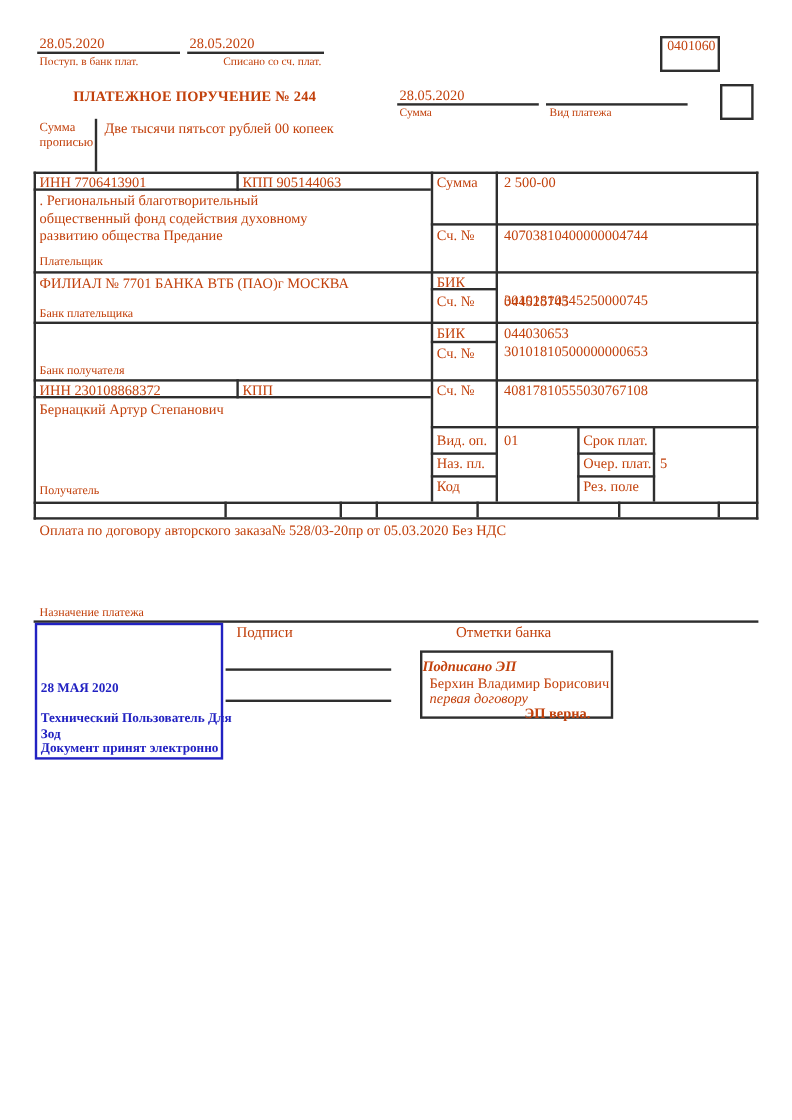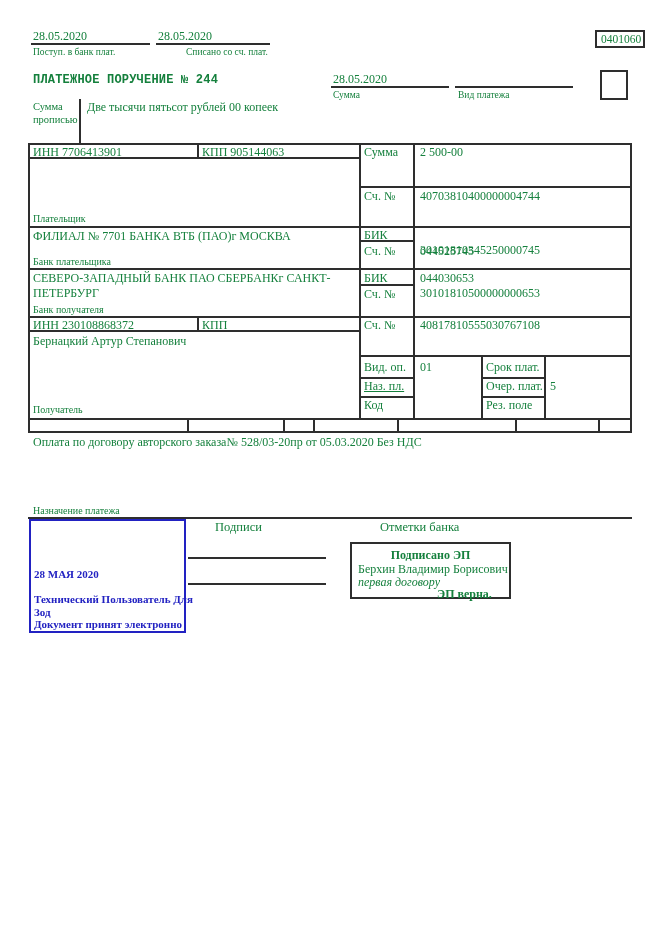"28.05.2020" .t { color: #15803d -> #c2410c }
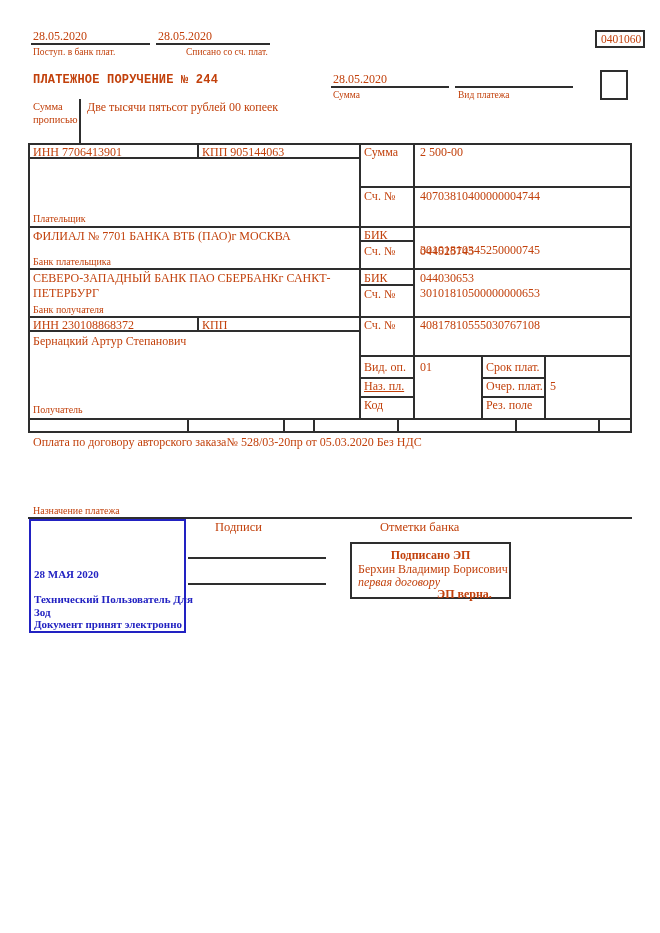"0401060" div.box { height: 18px -> 30px; left: 595px -> 550px }
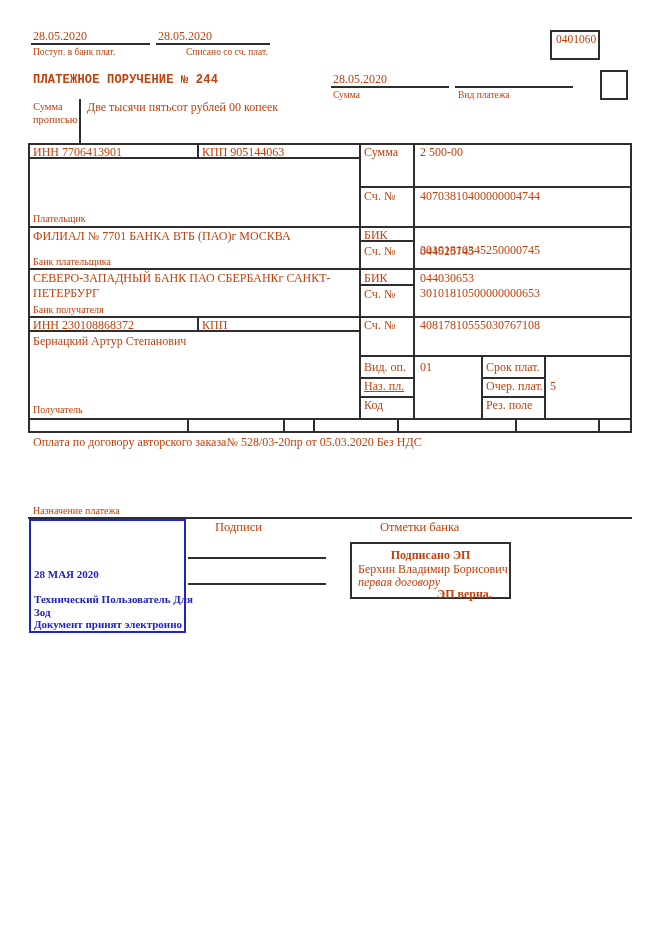"ПЛАТЕЖНОЕ ПОРУЧЕНИЕ № 244" .title { font-family: Liberation Mono, monospace -> Liberation Serif, serif; margin-left: none -> 28px }
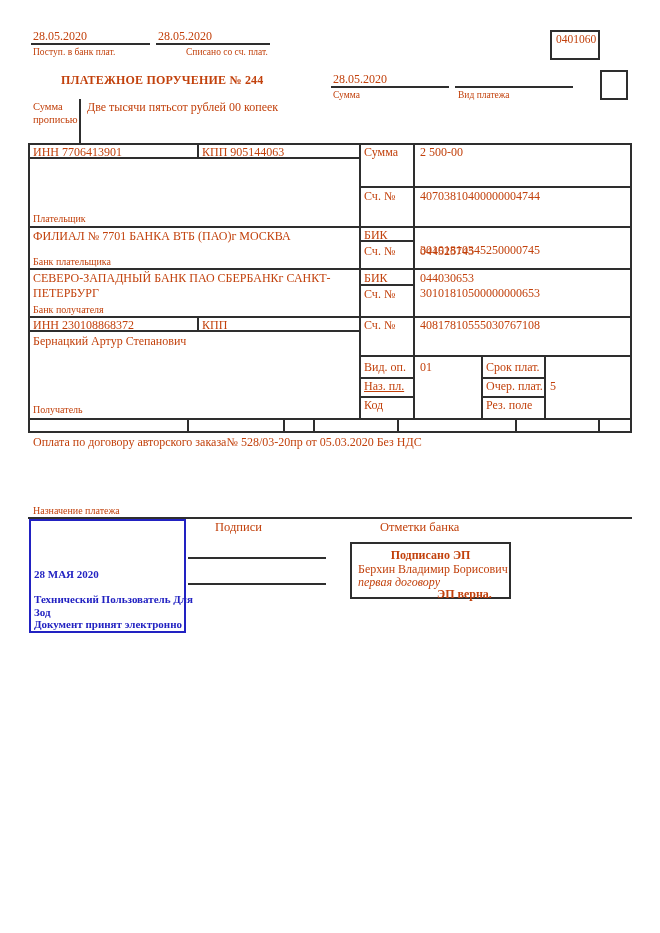". Региональный благотворительный" div.t { html: none -> <div>. Региональный благотворительный общественный фонд содействия духовному развитию общества Предание</div> }
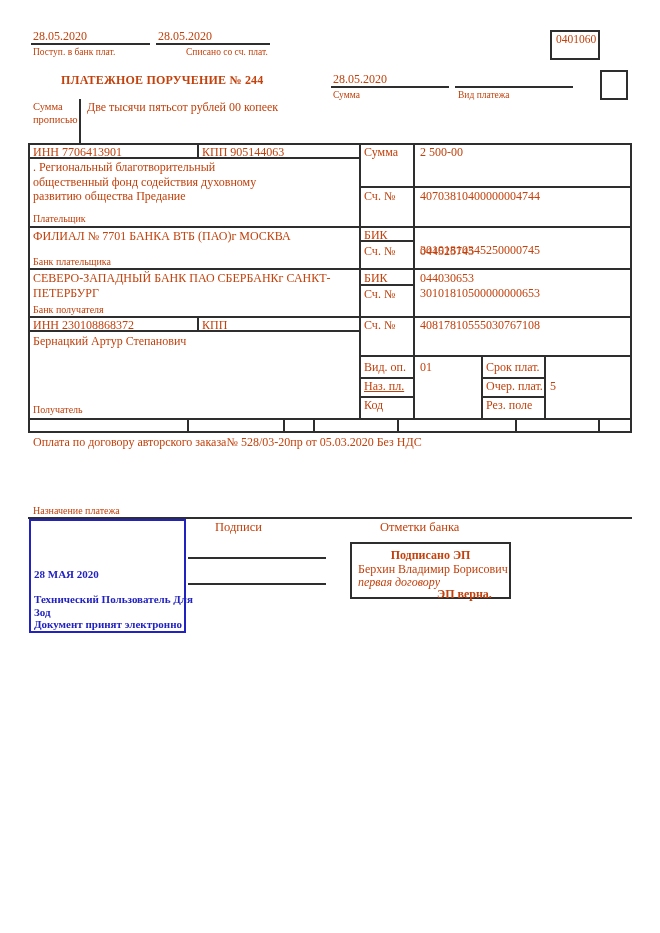"СЕВЕРО-ЗАПАДНЫЙ БАНК ПАО СБЕРБАНКг" div.t { html: <div>СЕВЕРО-ЗАПАДНЫЙ БАНК ПАО СБЕРБАНКг САНКТ- ПЕТЕРБУРГ</div> -> none }
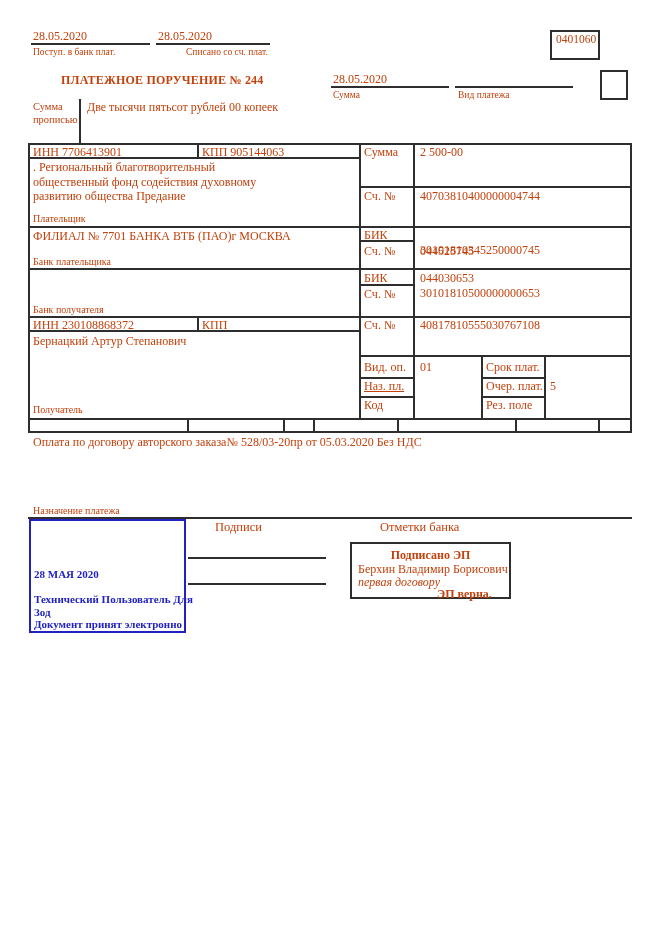"Наз. пл." div.t { text-decoration: underline -> none }
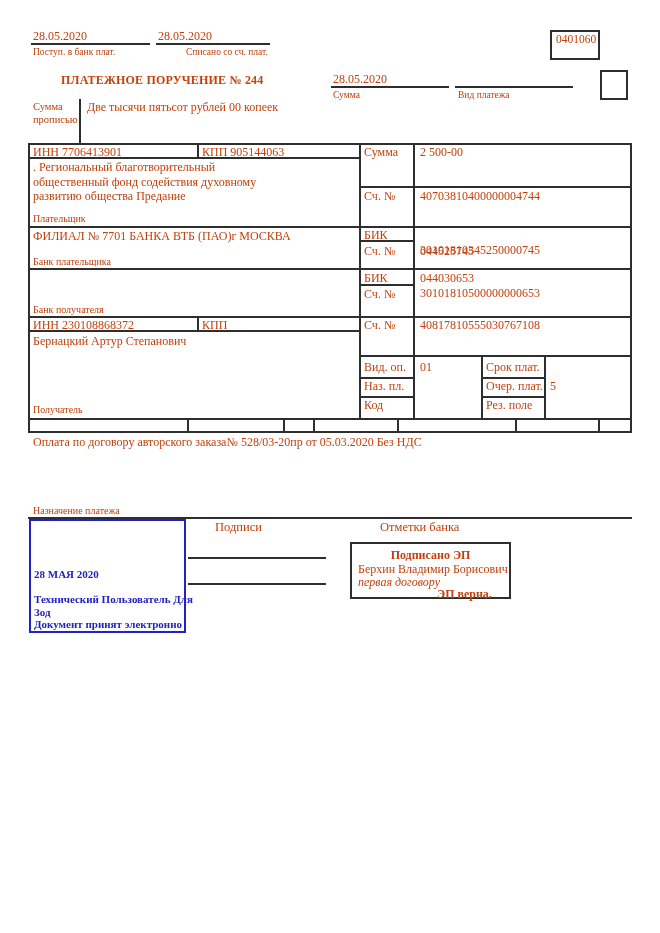"Подписи" div.t { left: 215px -> 197px }
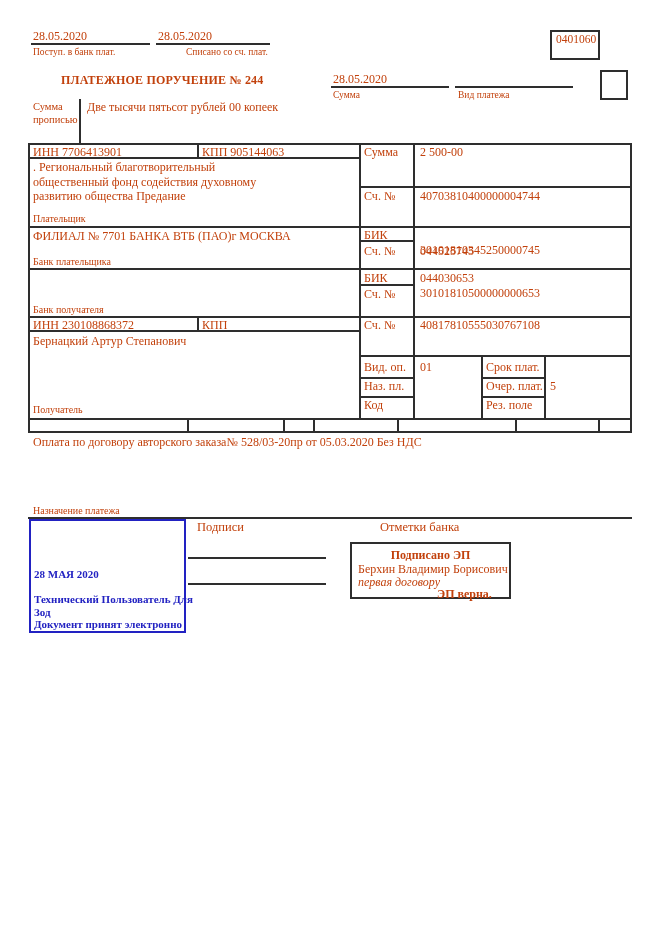"Подписано ЭП" .center { font-style: none -> italic; text-align: center -> none }
